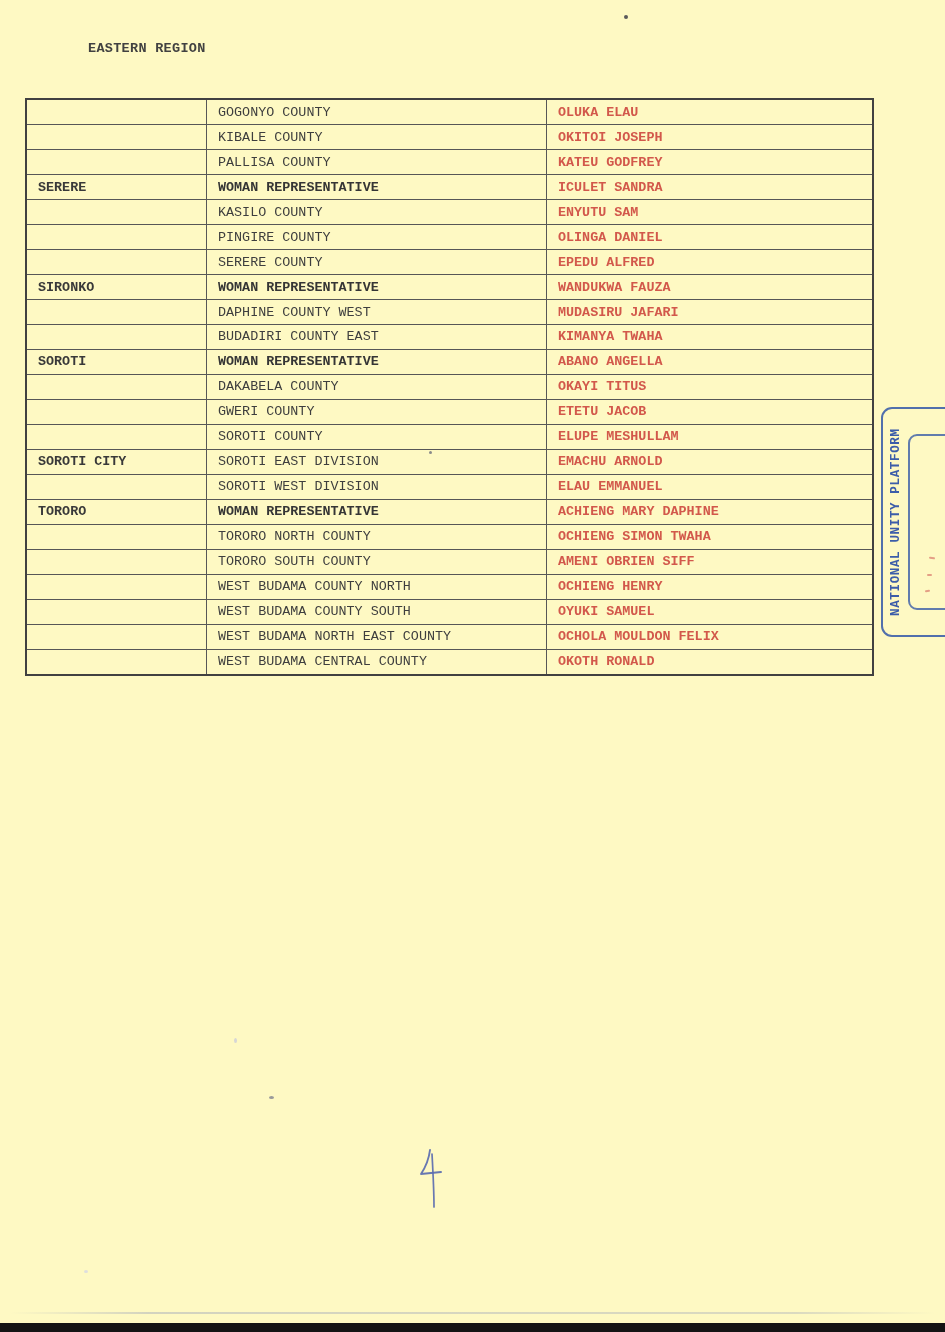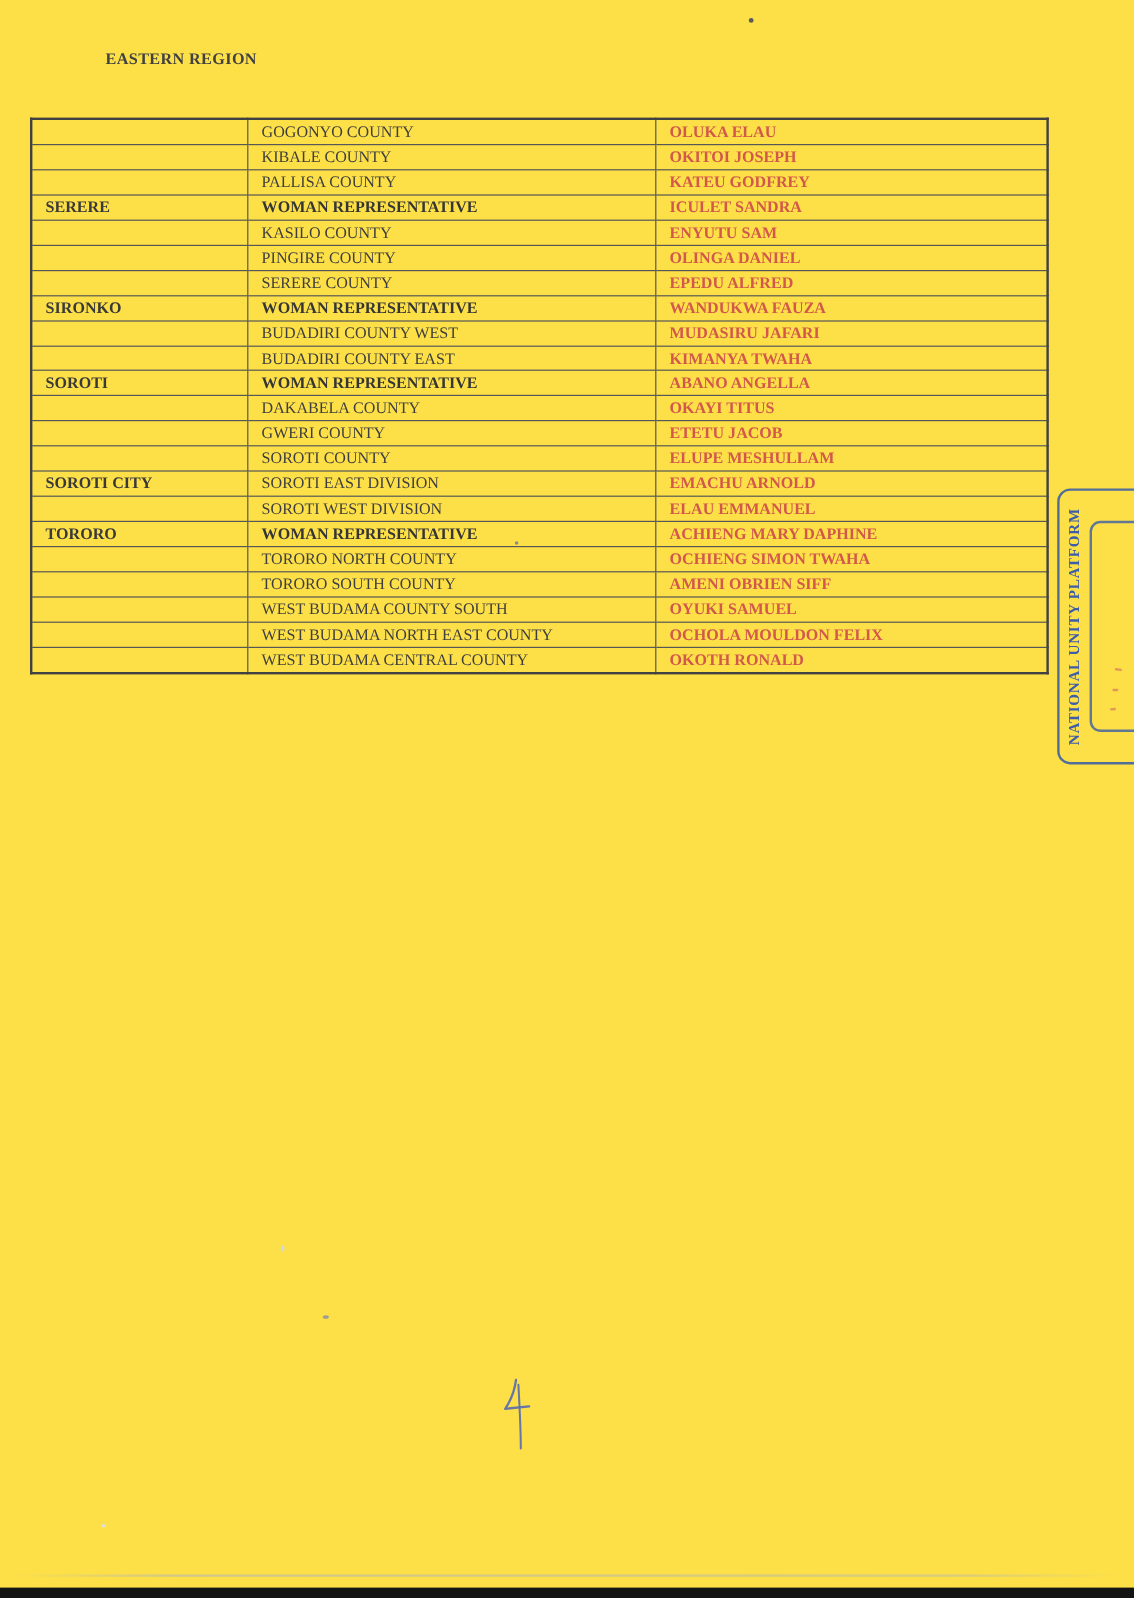"EASTERN REGION" .page { background: #fde047 -> #fef9c3; font-family: Liberation Serif, serif -> Liberation Mono, monospace }
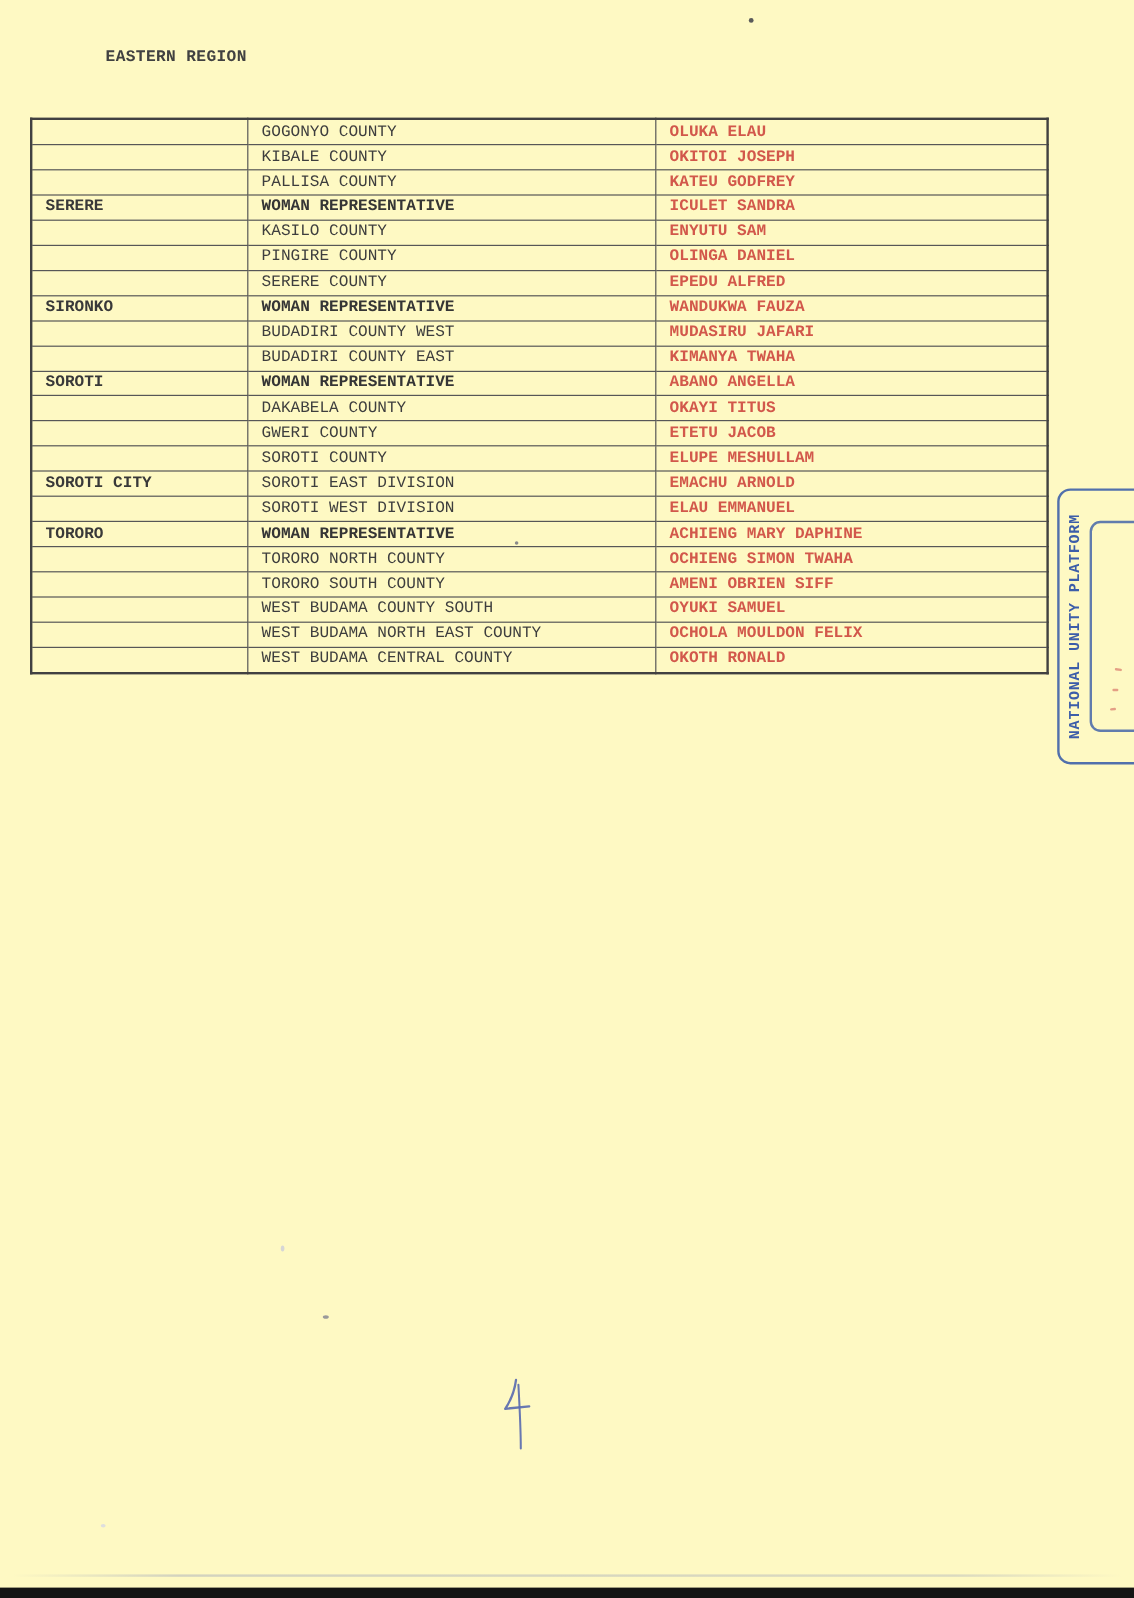"GOGONYO COUNTY" table.cand { height: 464px -> 578px }
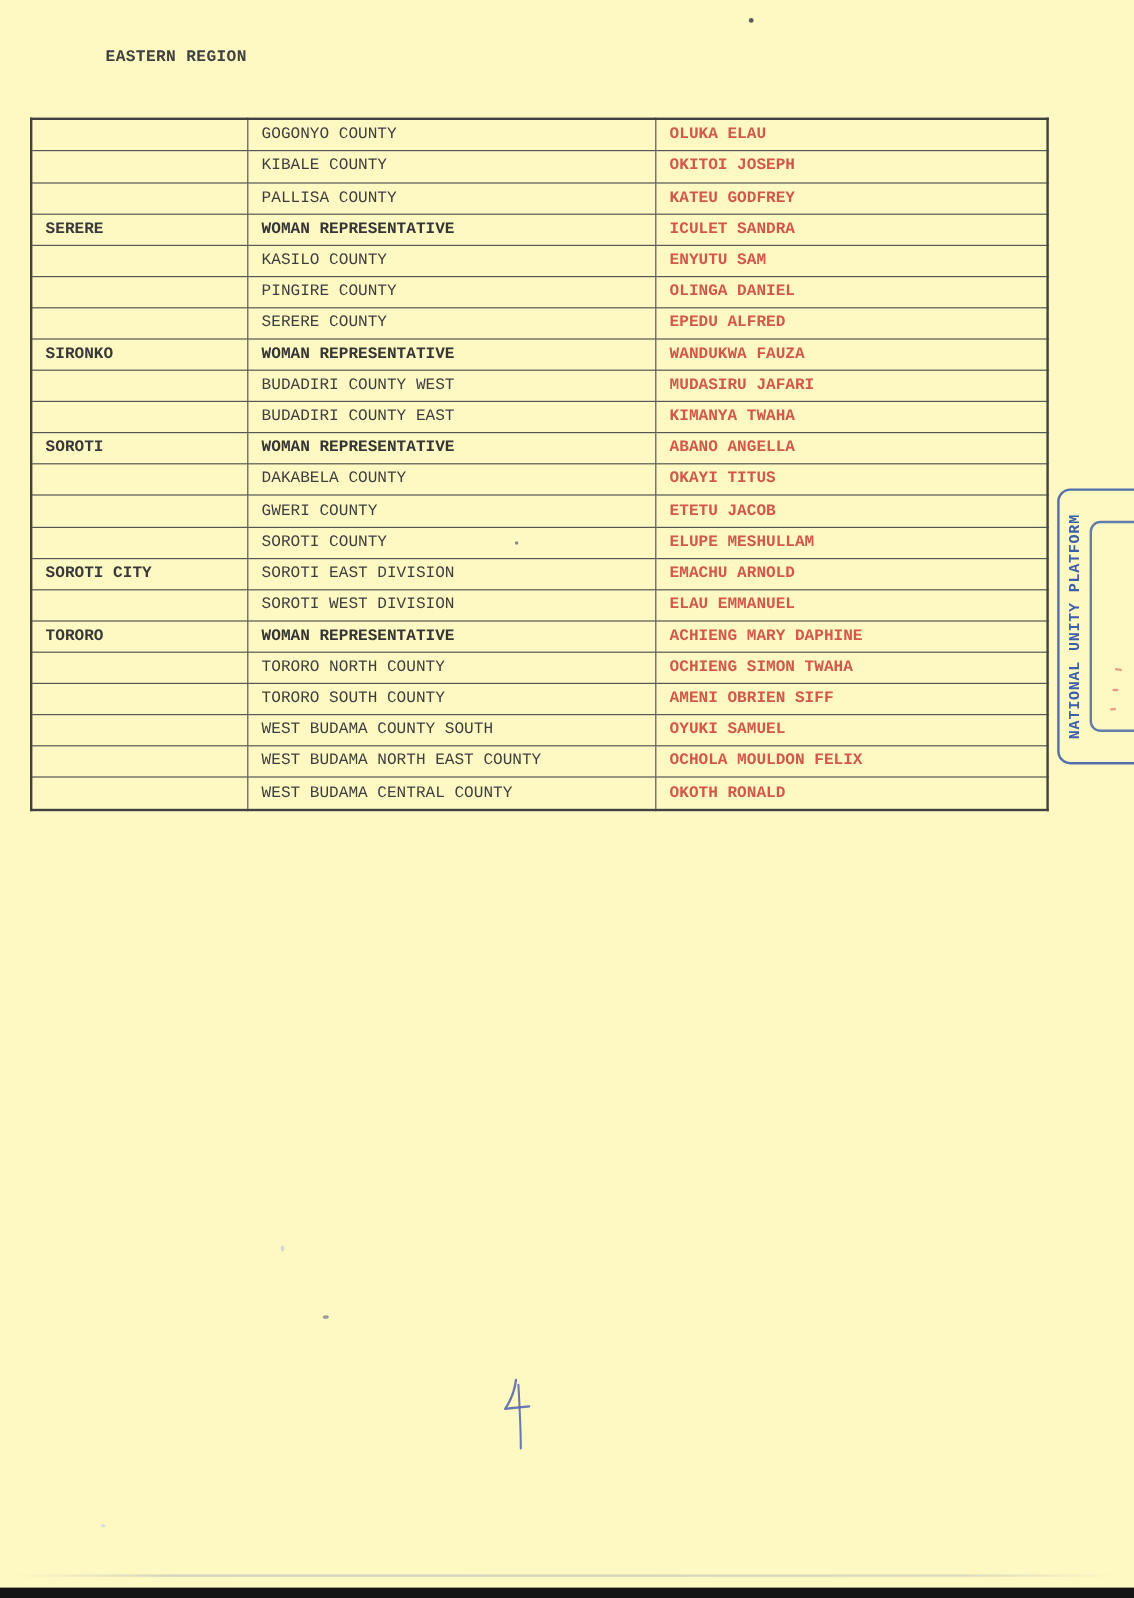"BUDADIRI COUNTY WEST" td.c-const { text: BUDADIRI -> DAPHINE }
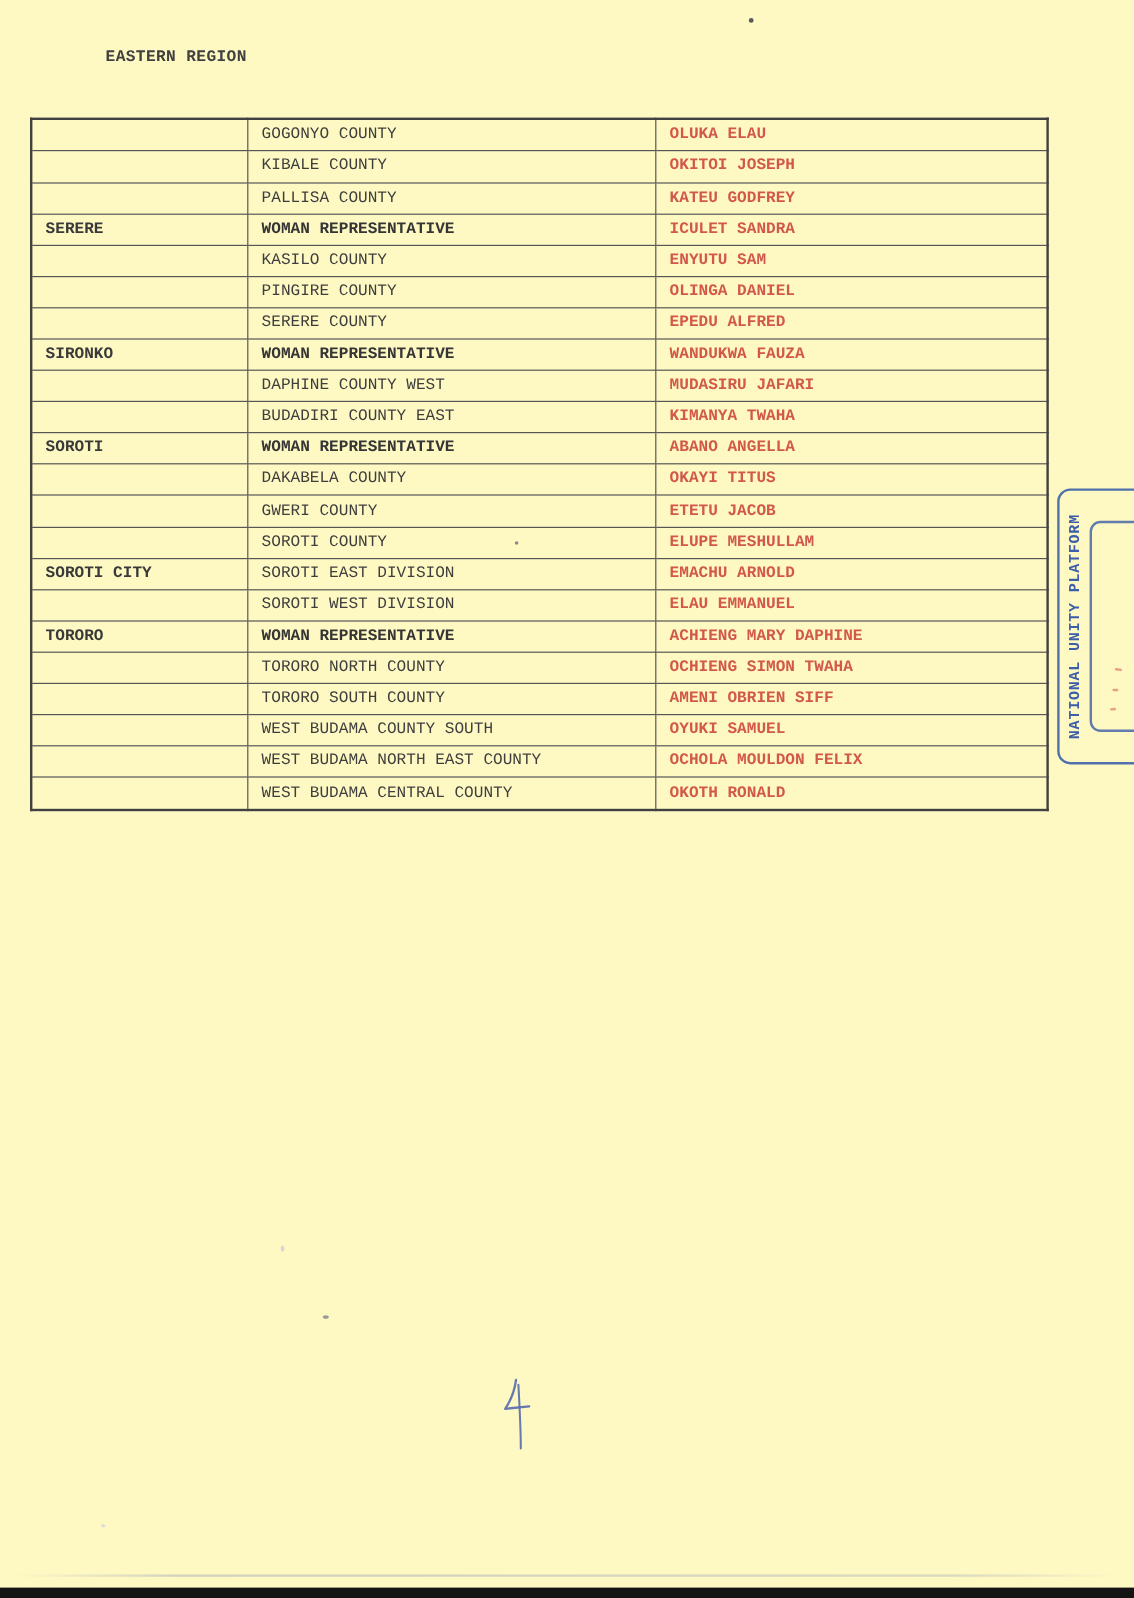"WEST BUDAMA COUNTY NORTH" tr { html: none -> <tr> <td></td> <td>WEST BUDAMA COUNTY NORTH</td> <td>OCHIENG HENRY</td> </tr> }
